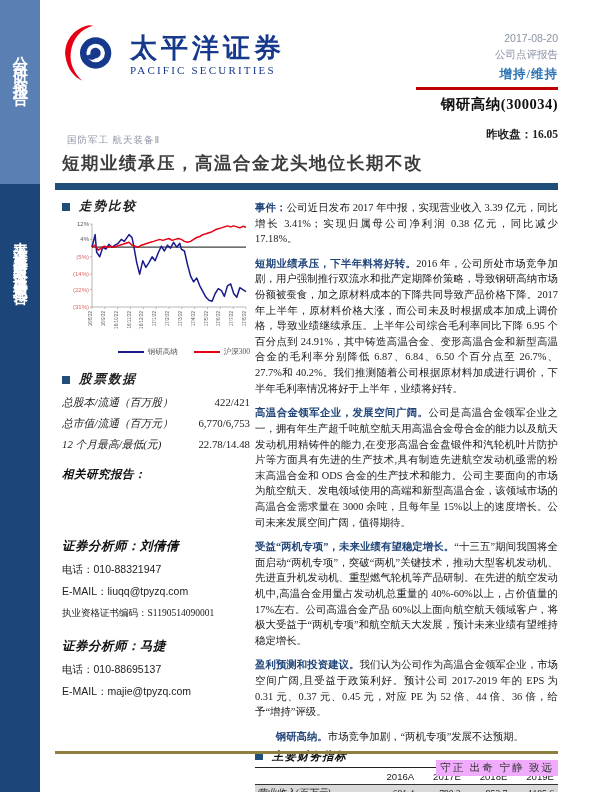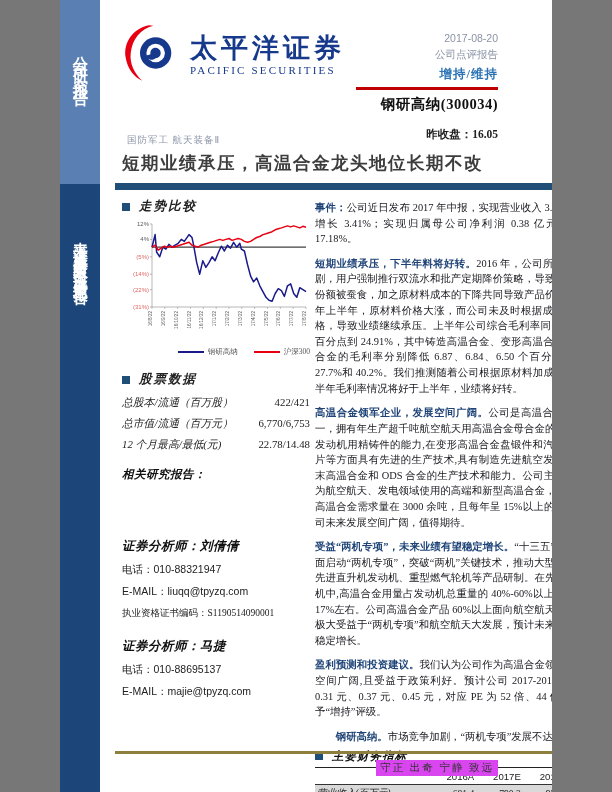"太平洋证券" .page { width: 492px -> 612px }
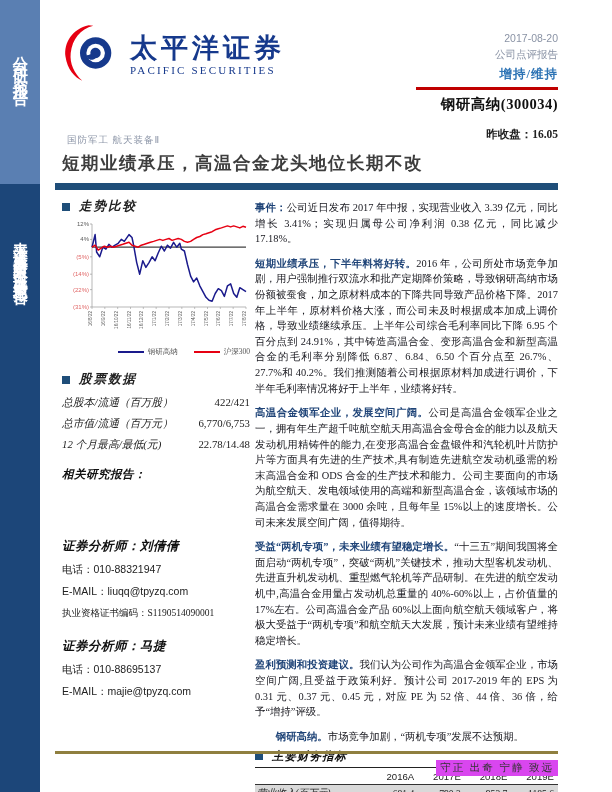"守正 出奇 宁静 致远" .footer-right { background: #d946ef -> #f0abfc }
